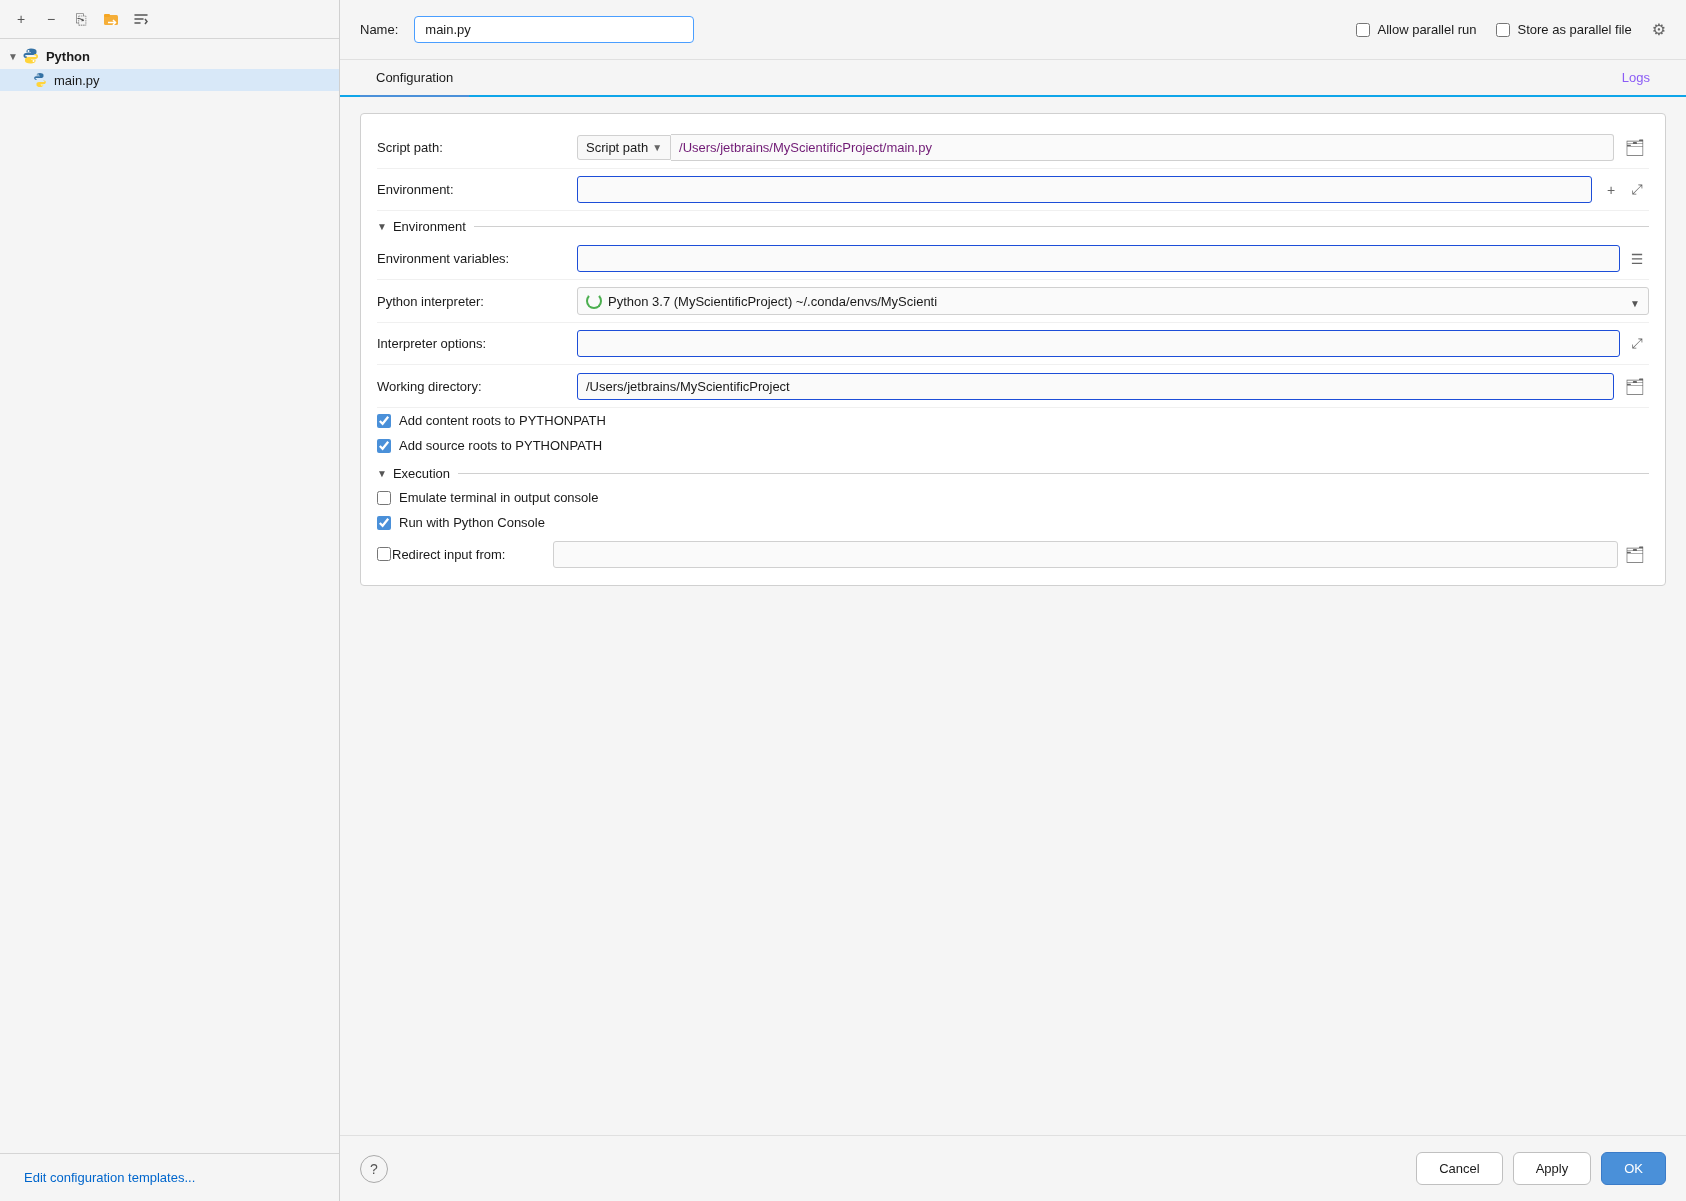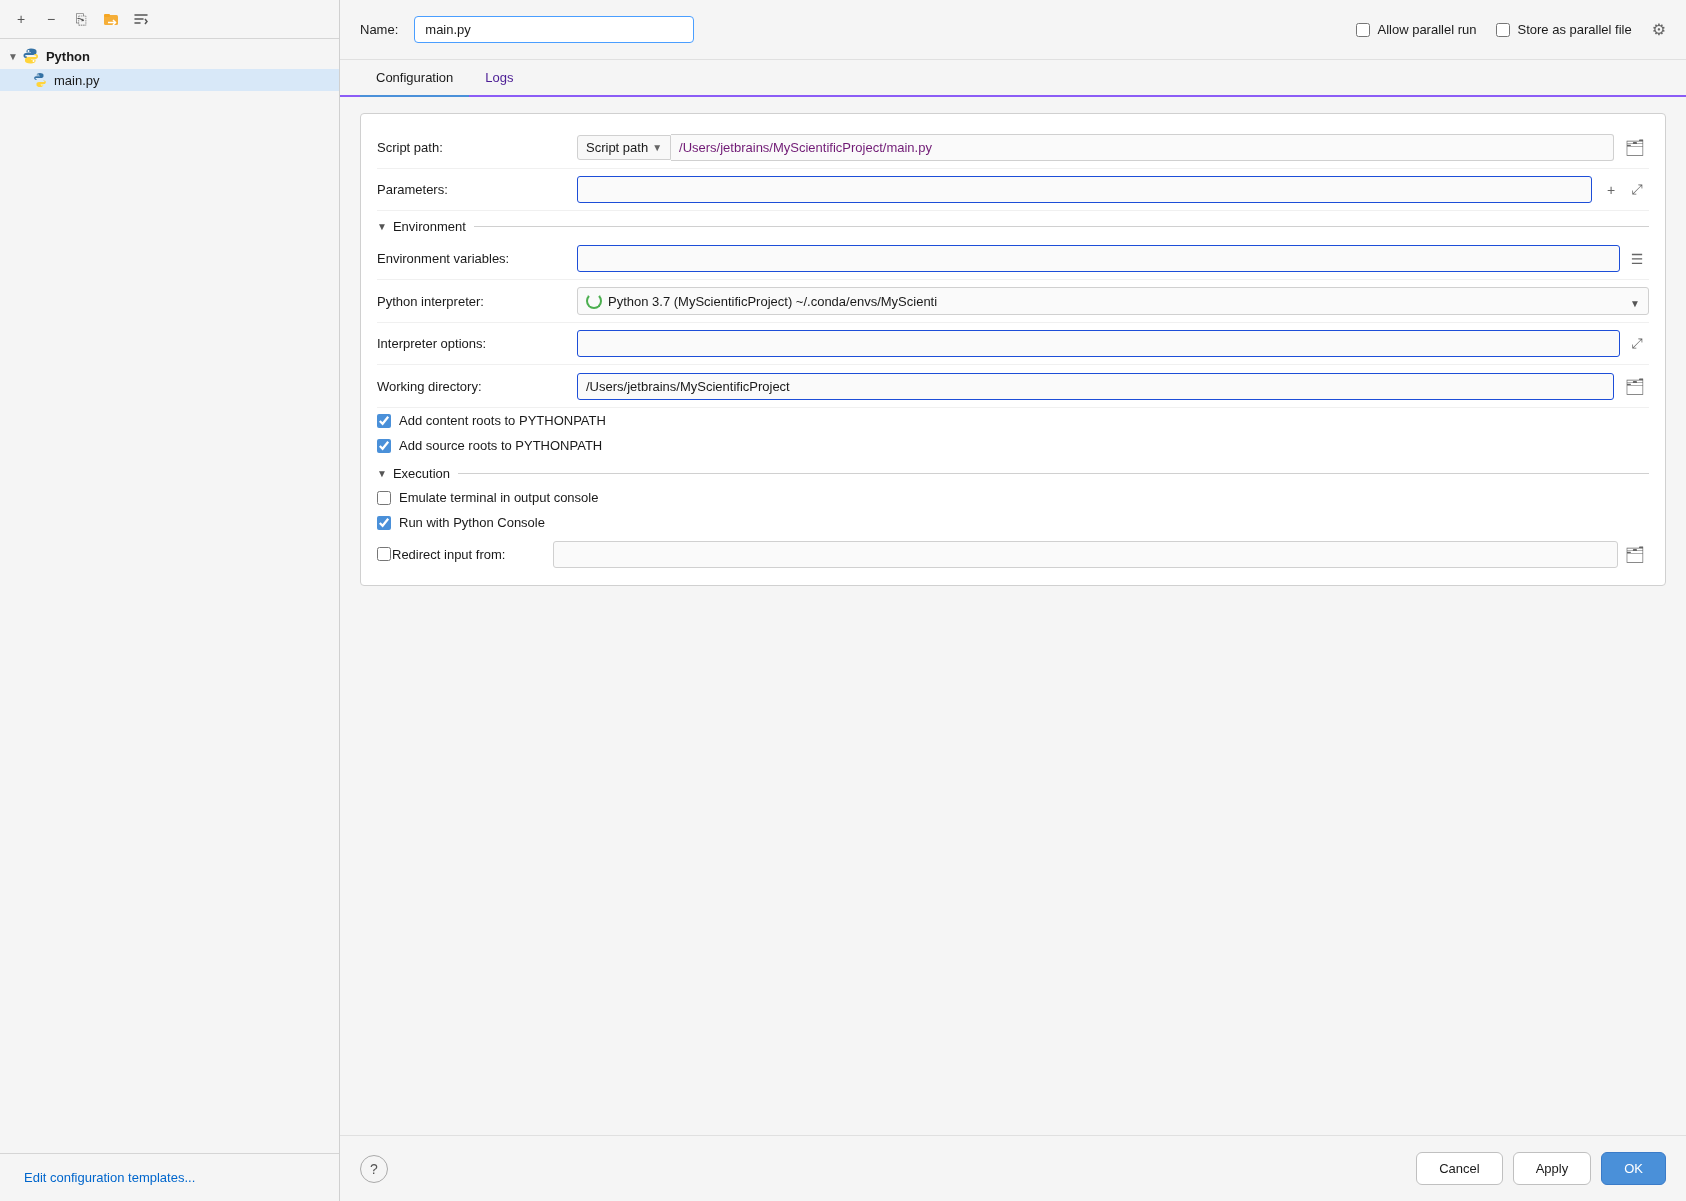"Configuration" .tabs-bar { border-bottom: 2px solid #8b5cf6 -> 2px solid #0ea5e9; justify-content: none -> space-between }
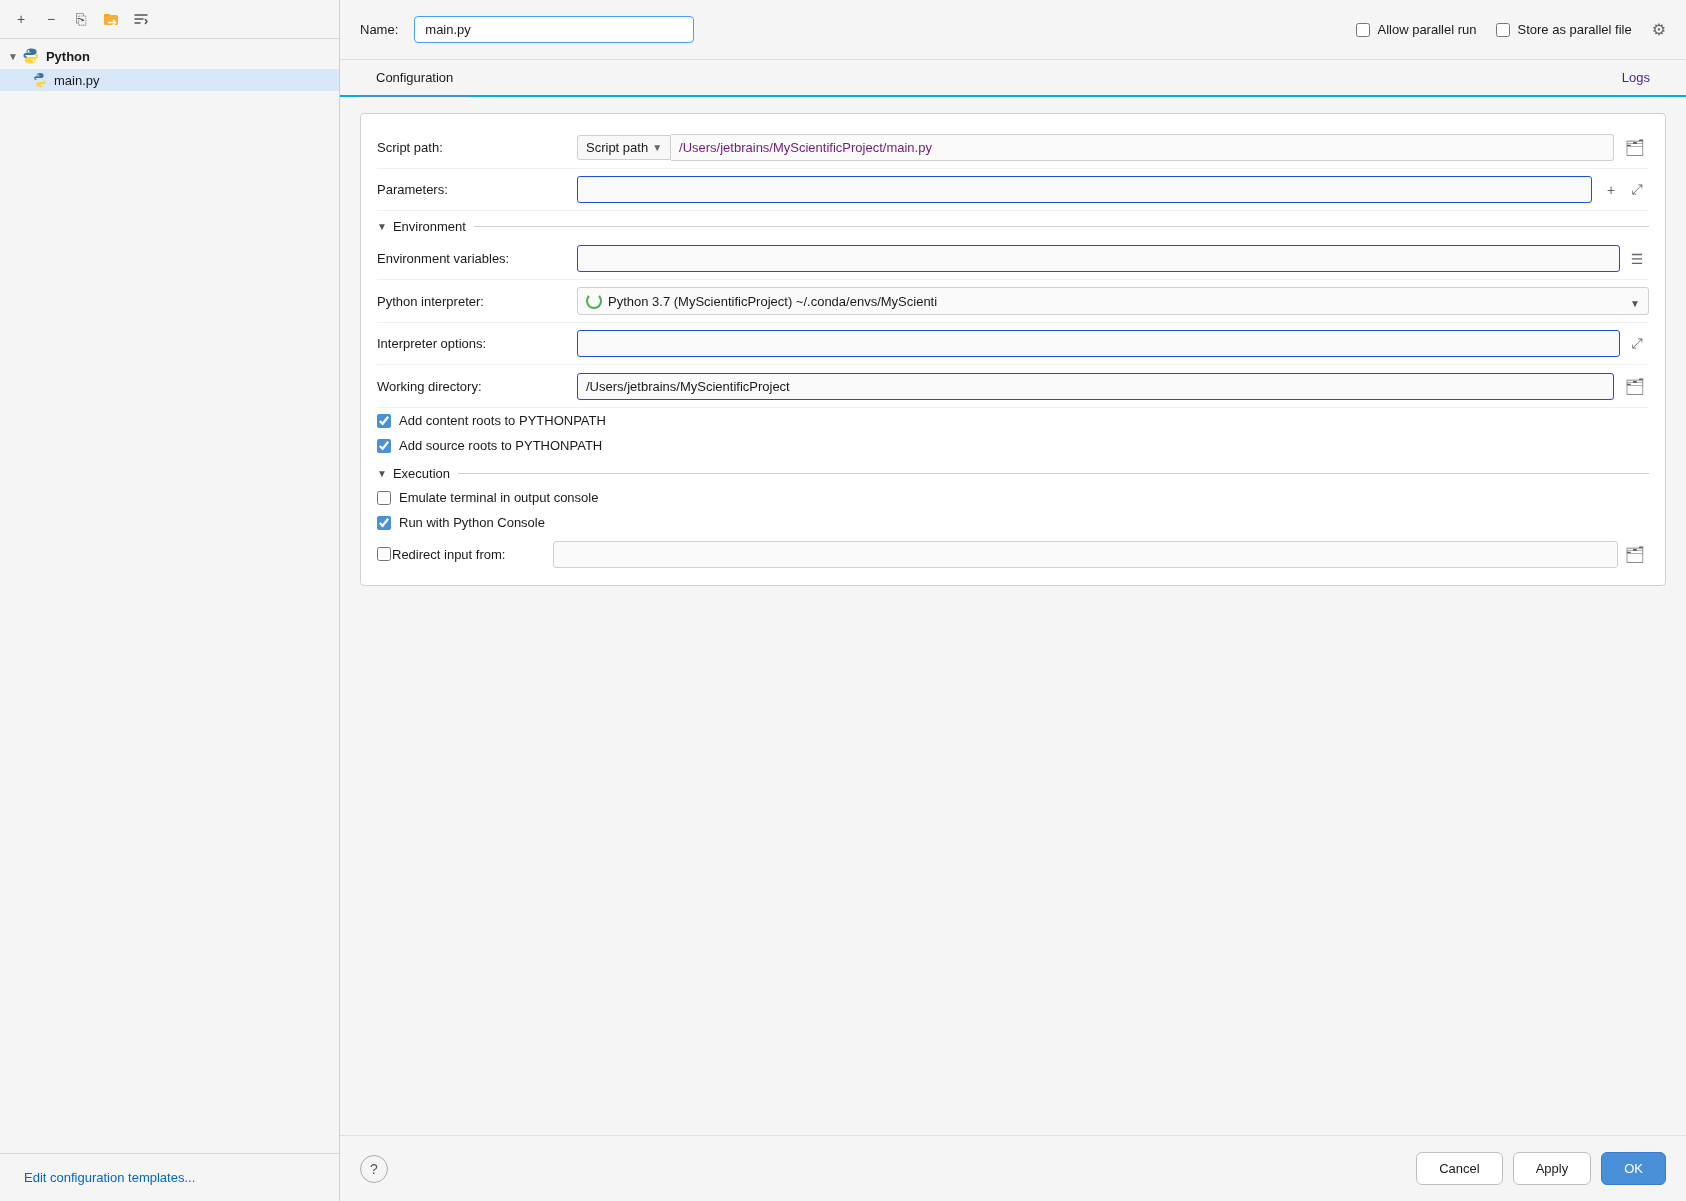"Logs" .tab { color: #4c1d95 -> #8b5cf6 }
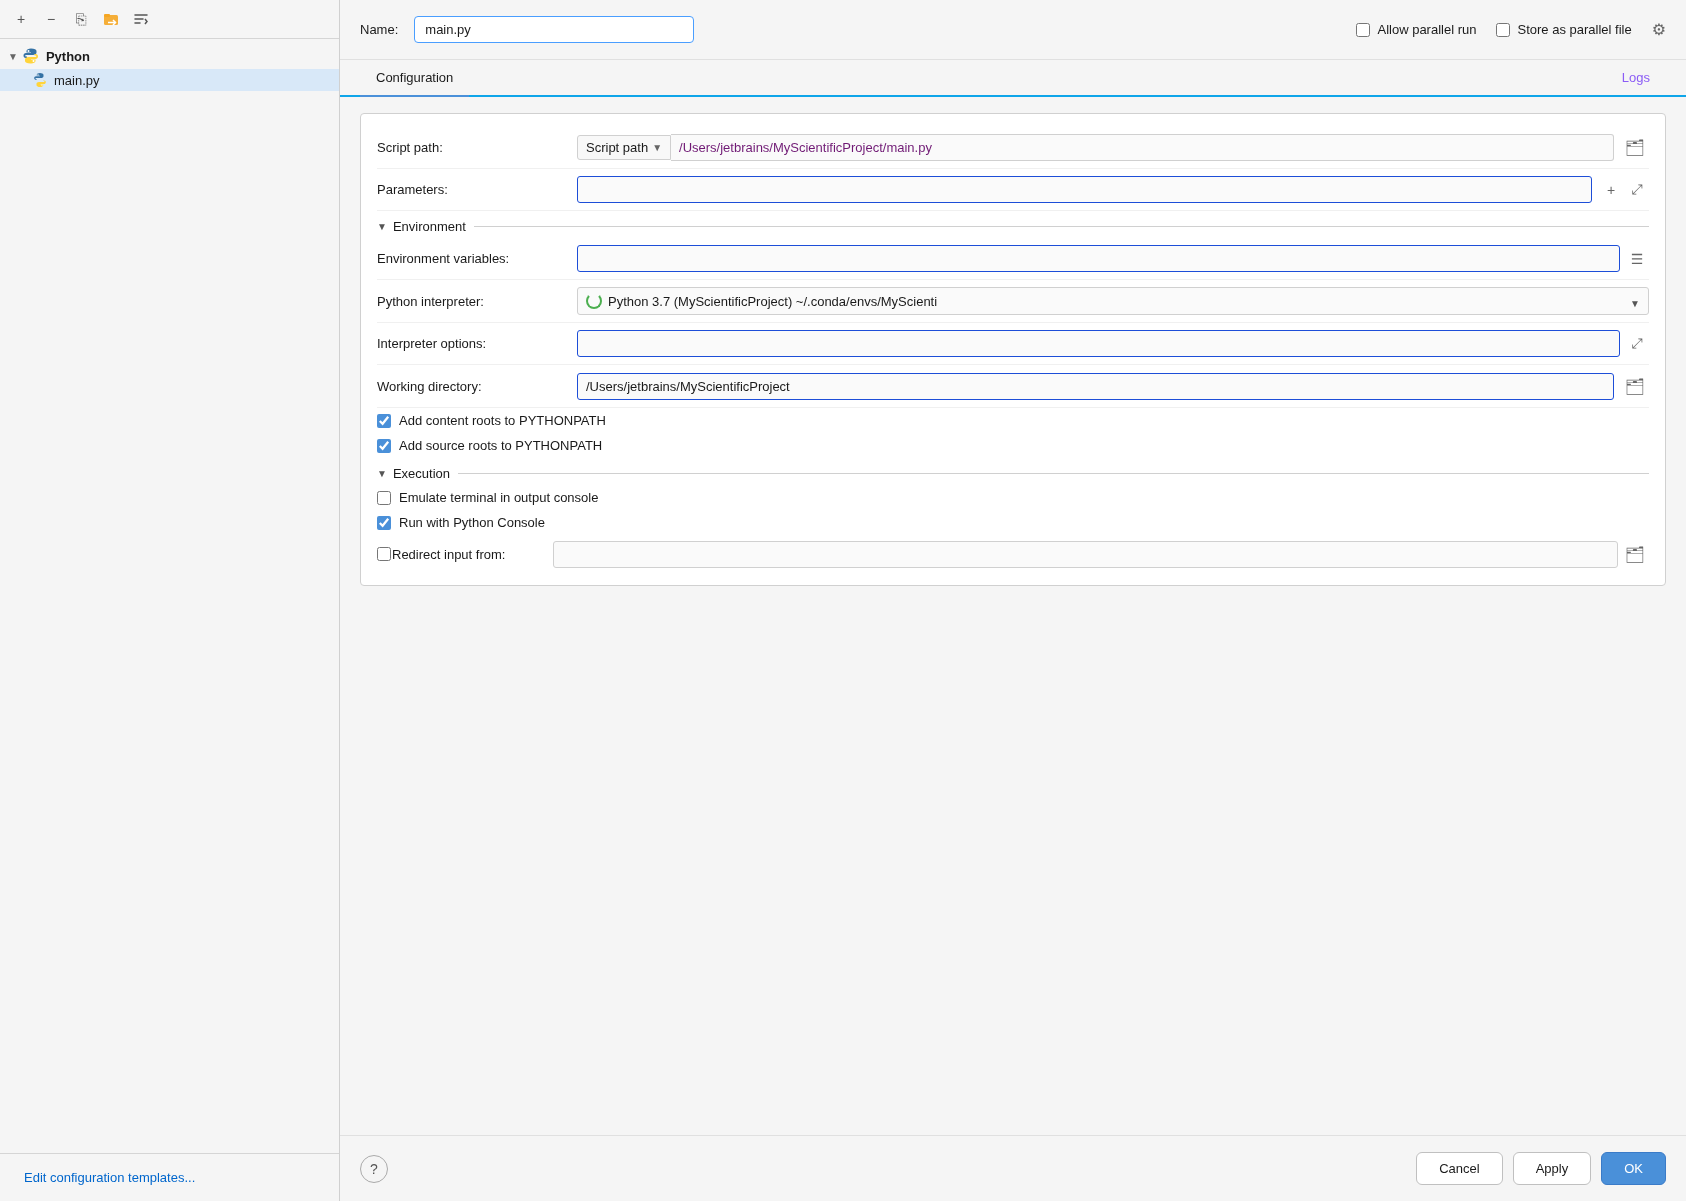"Parameters:" div.field-label { text: Parameters -> Environment }
